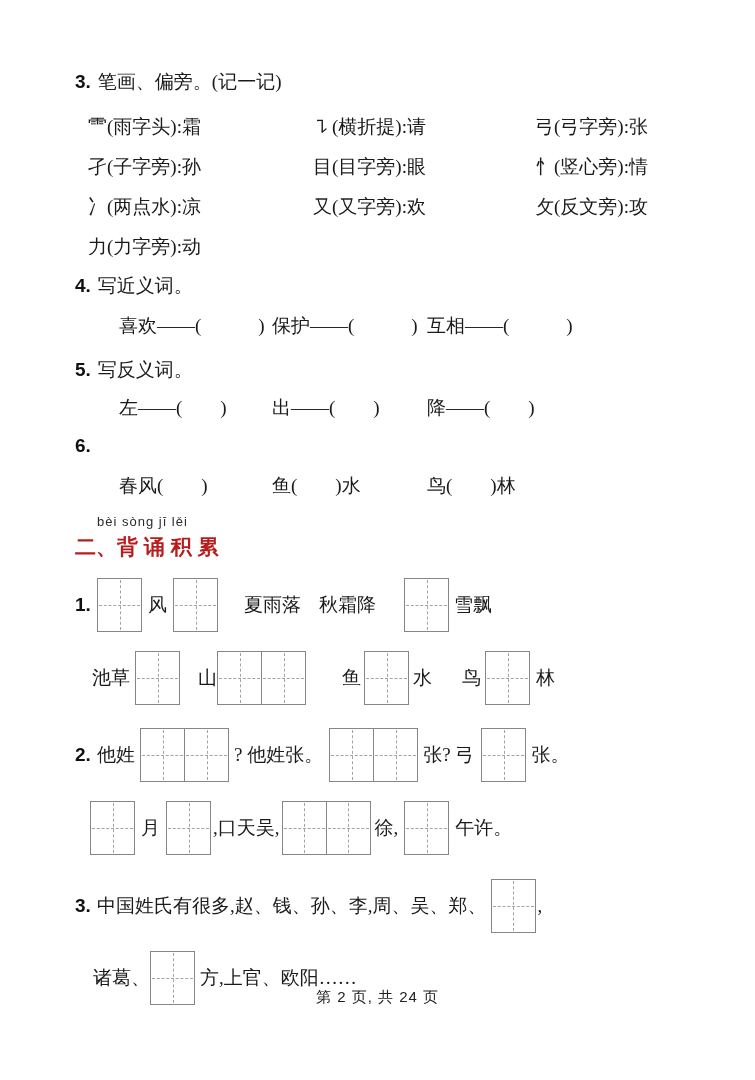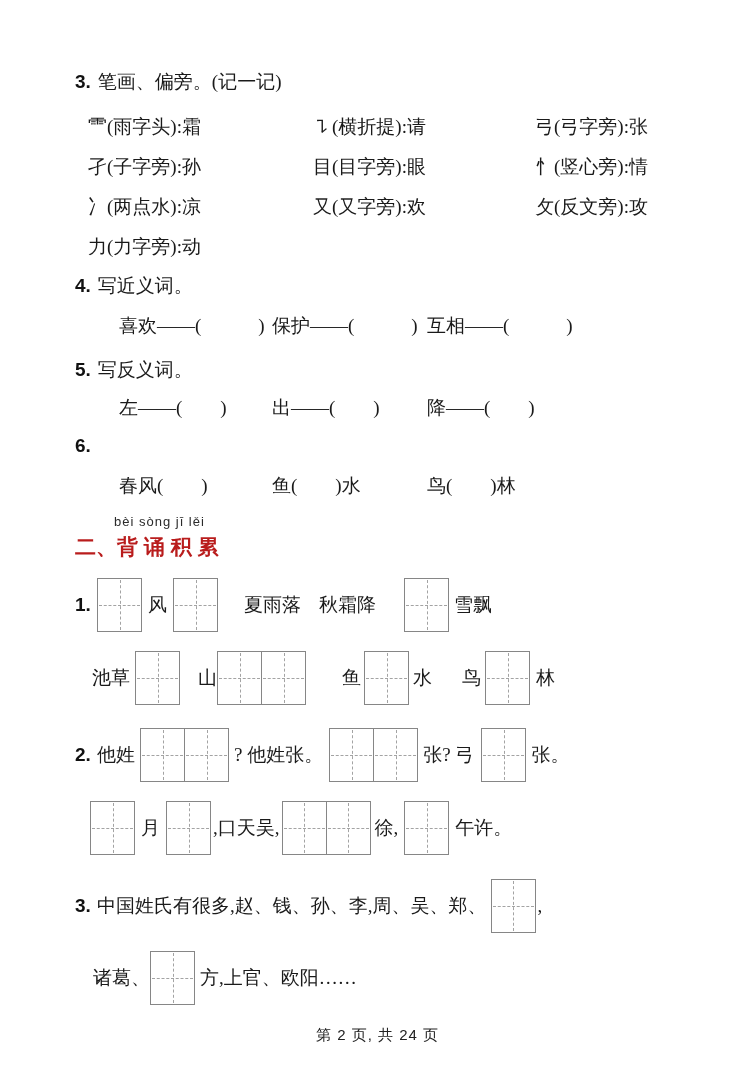"bèi sòng jī lěi" div.abs { left: 114px -> 97px }
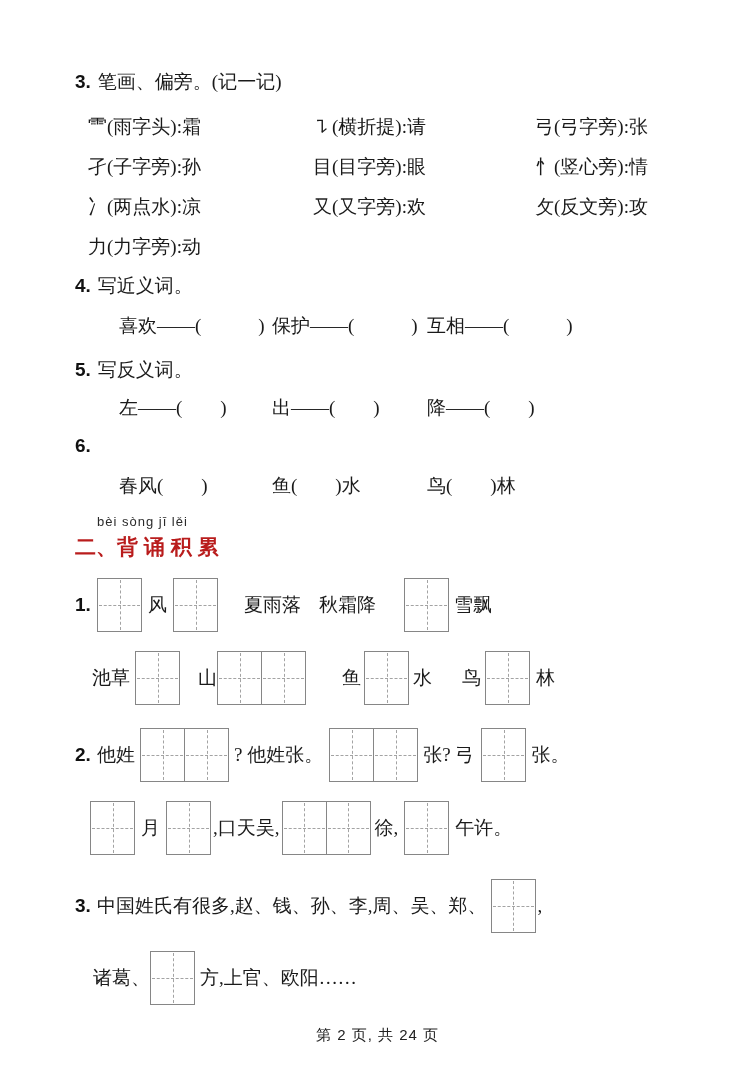"第 2 页, 共 24" .footer { top: 1026px -> 988px }
